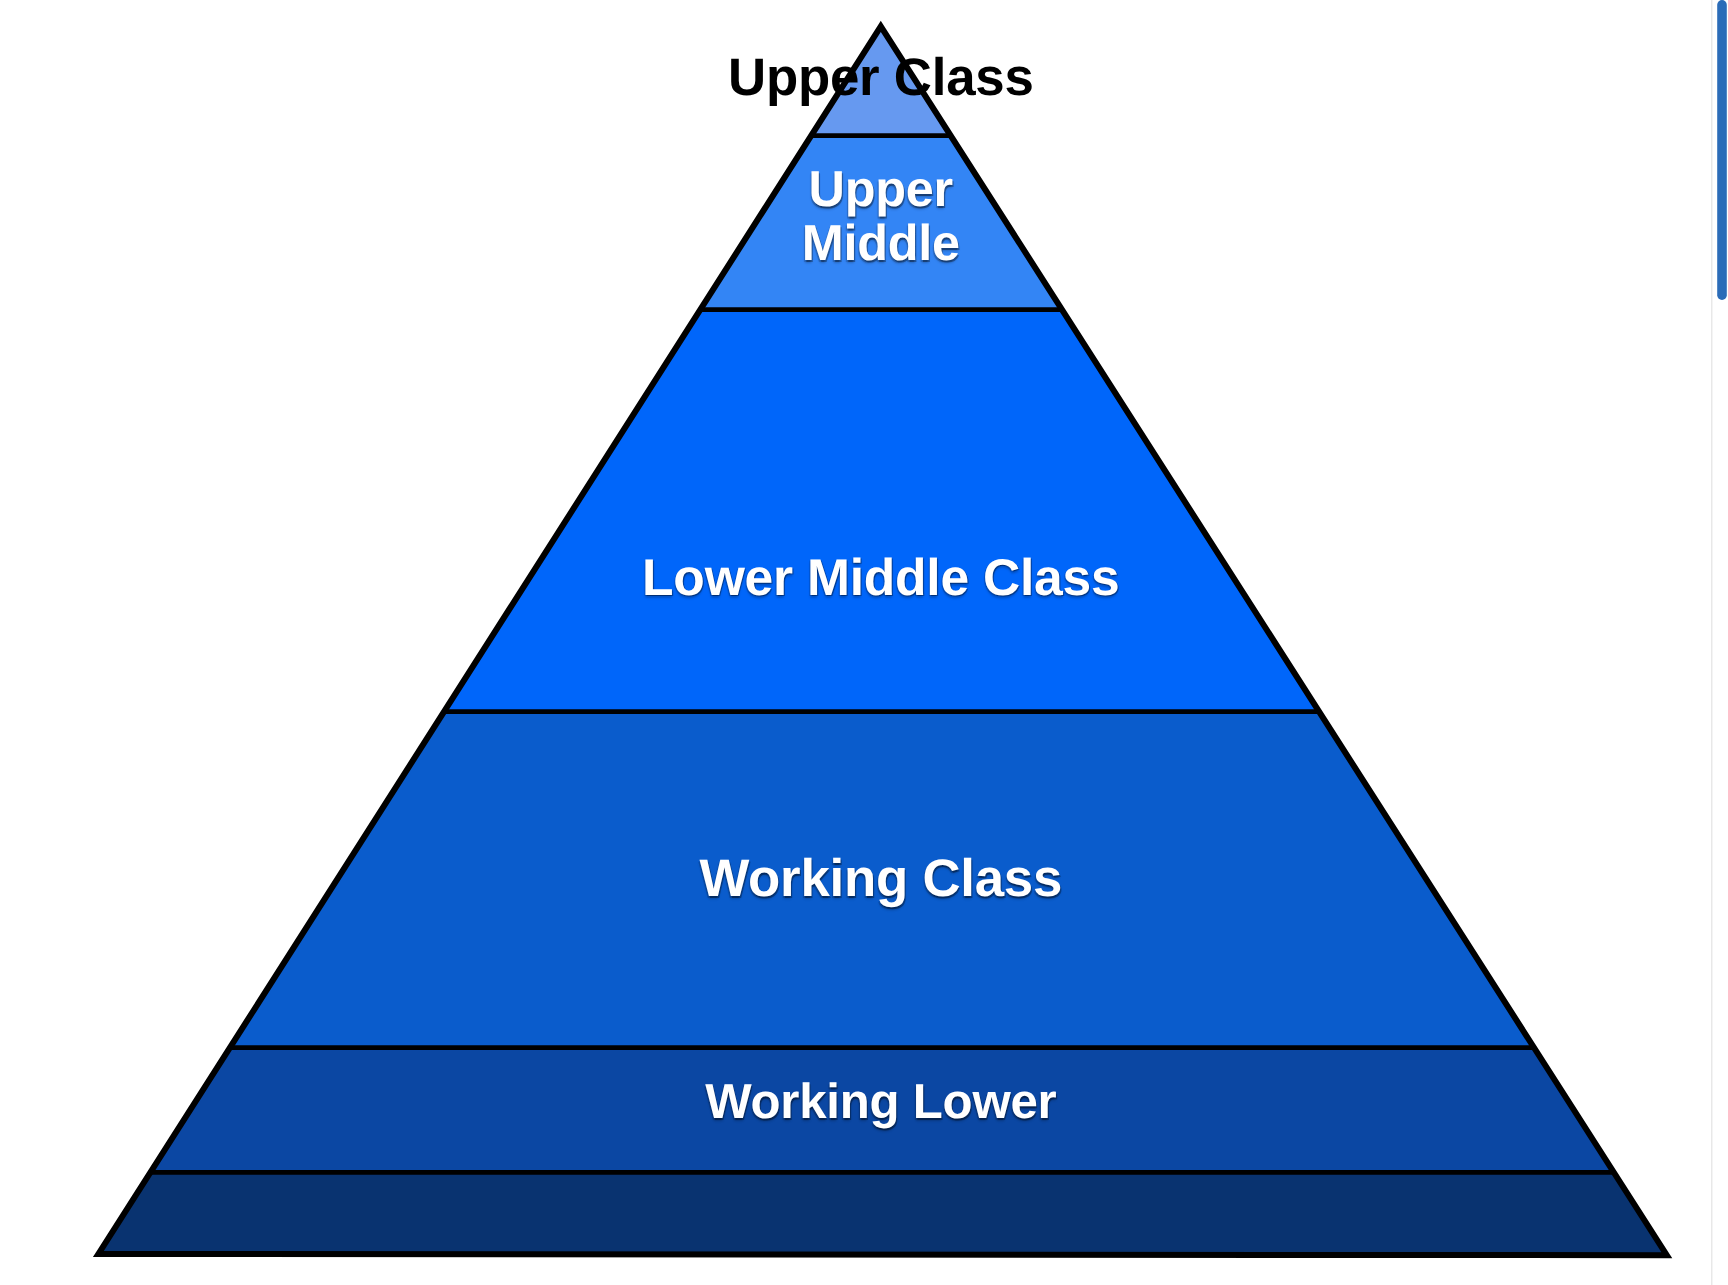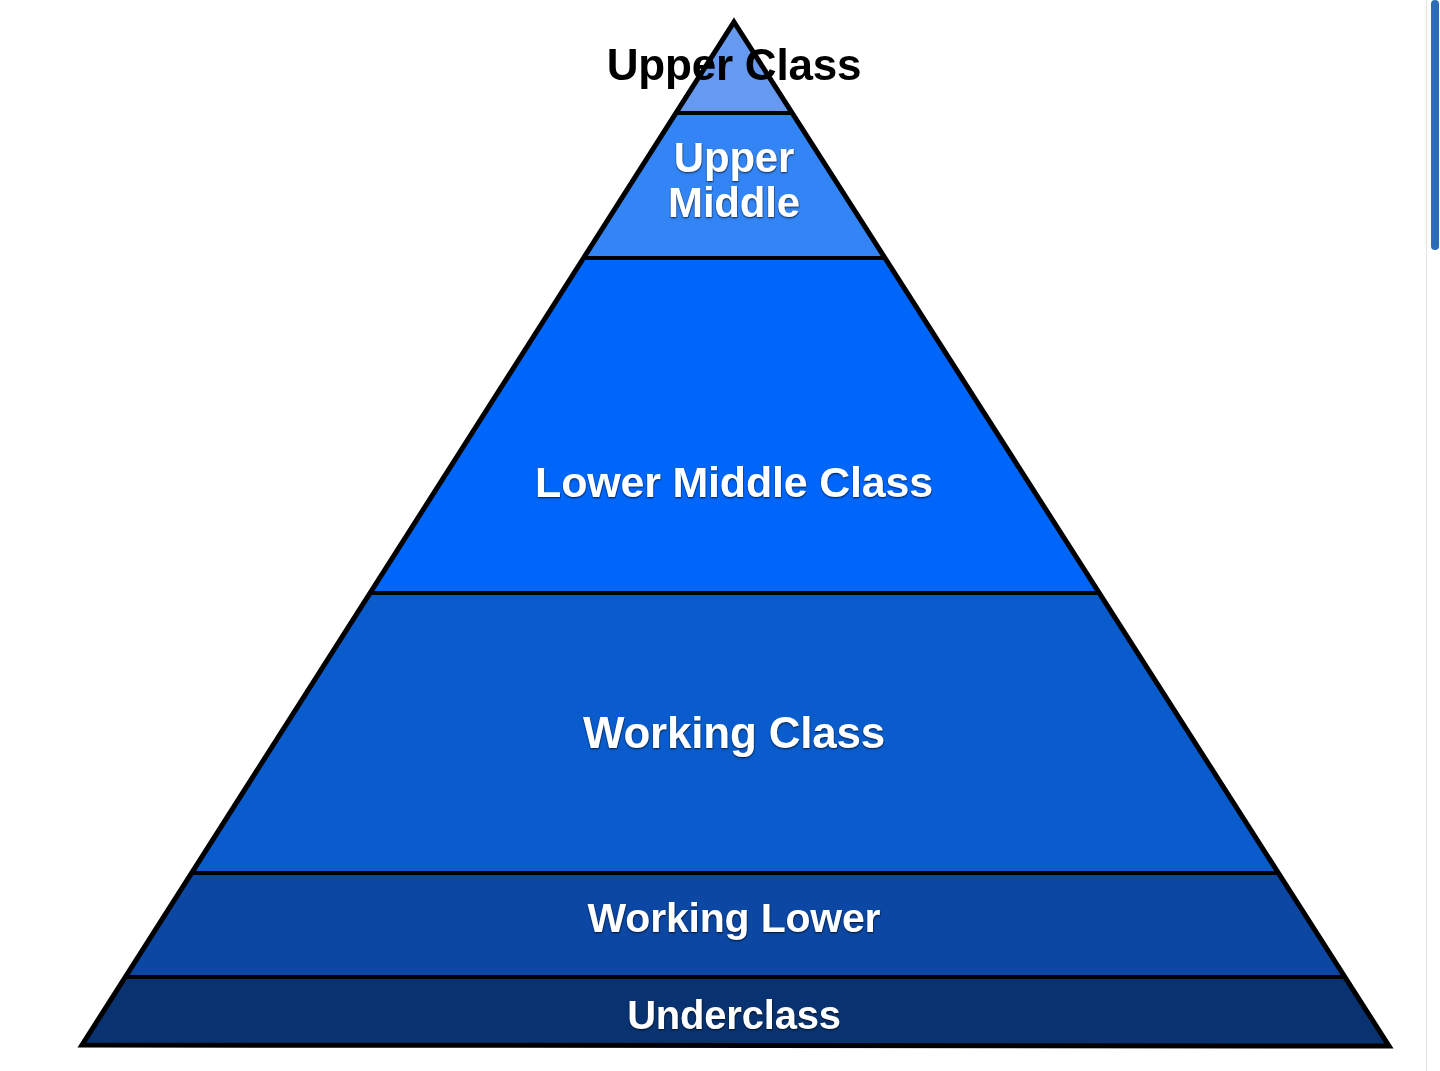"Underclass" div.tier-label { html: <div>Underclass</div> -> none }
